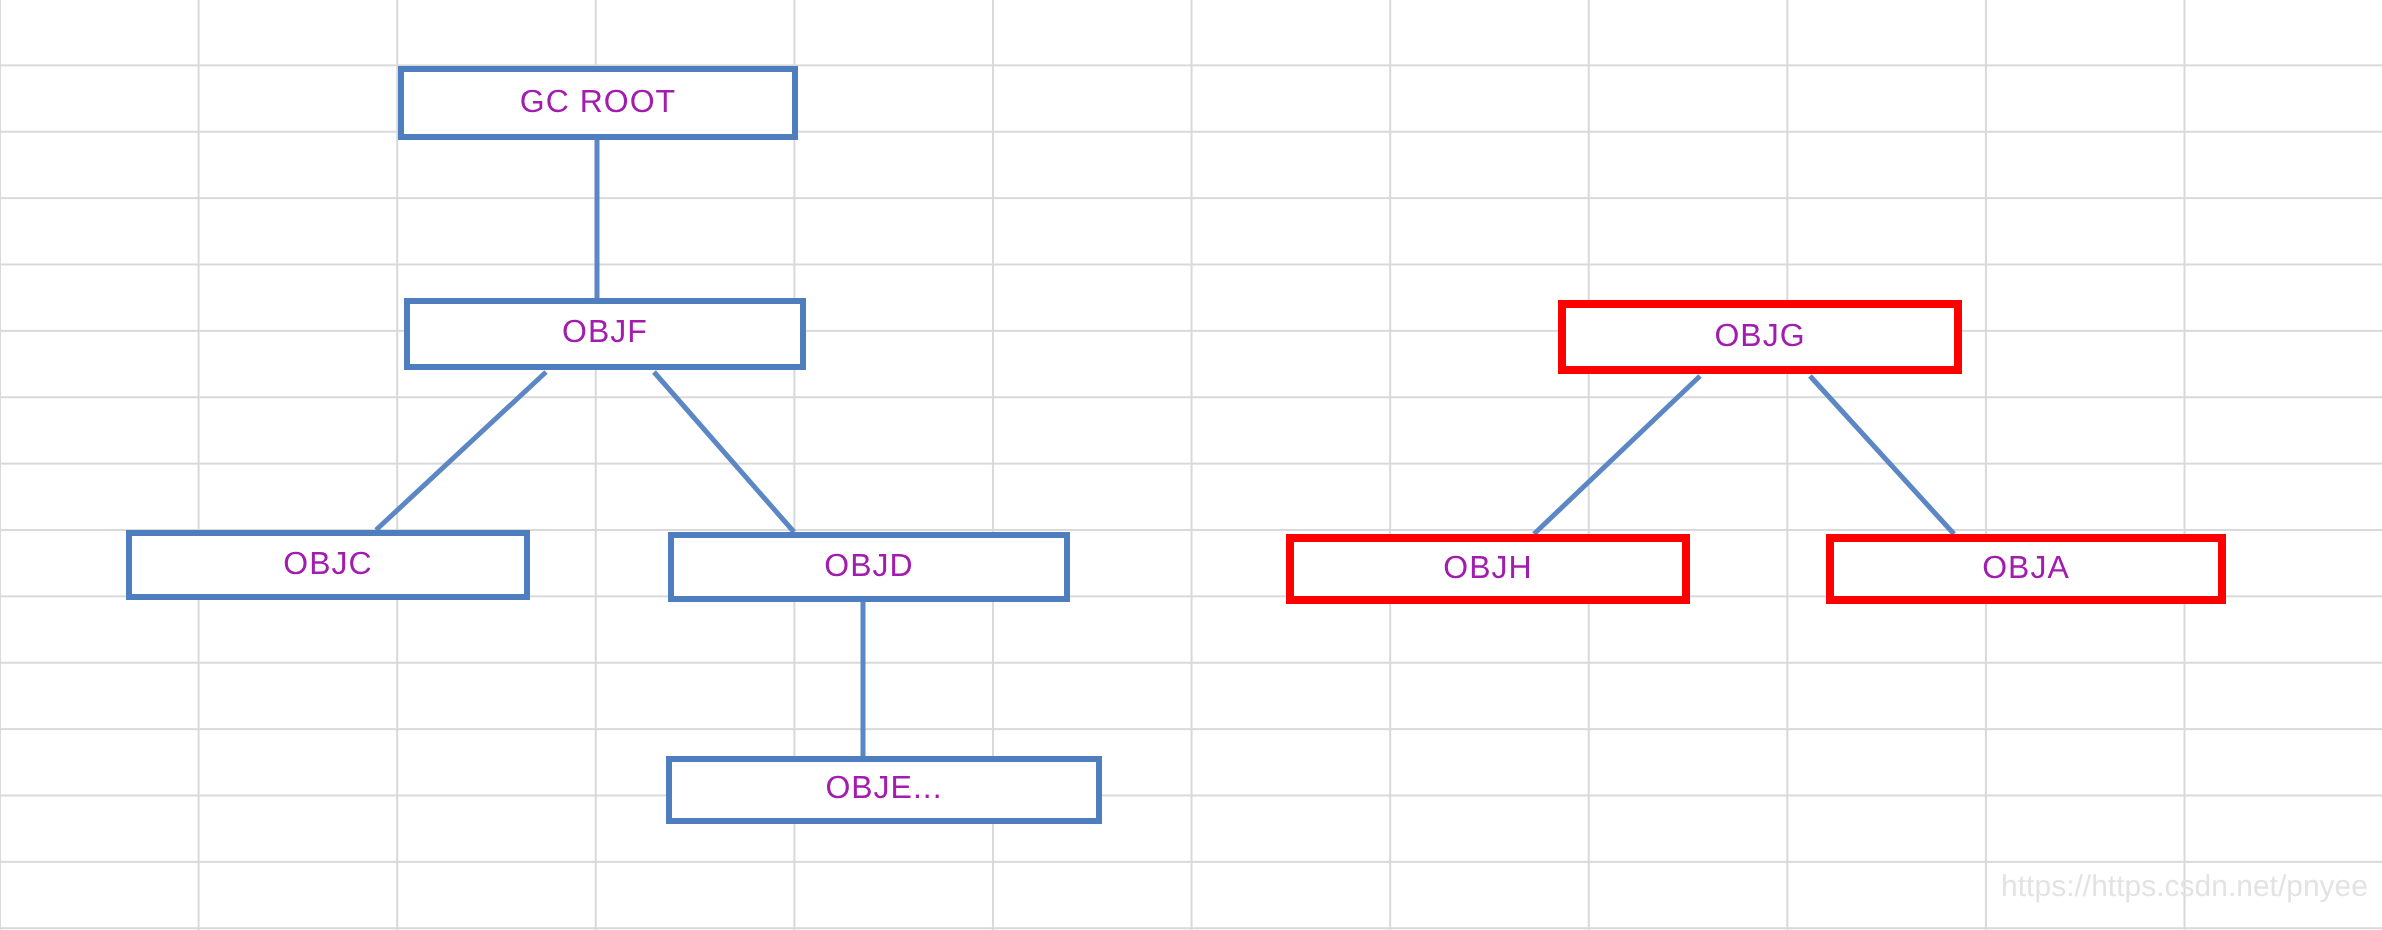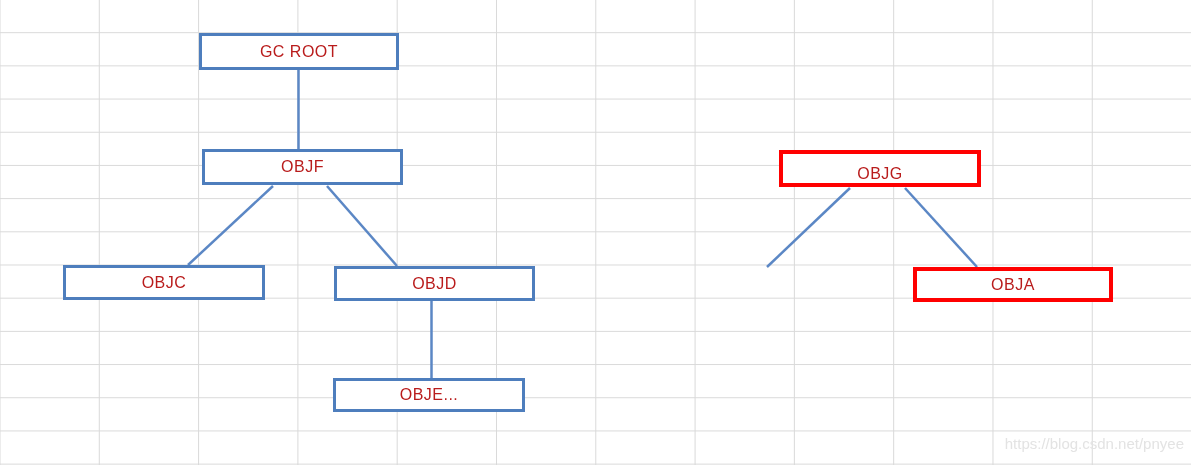"GC ROOT" .node { color: #b91c1c -> #a21caf }
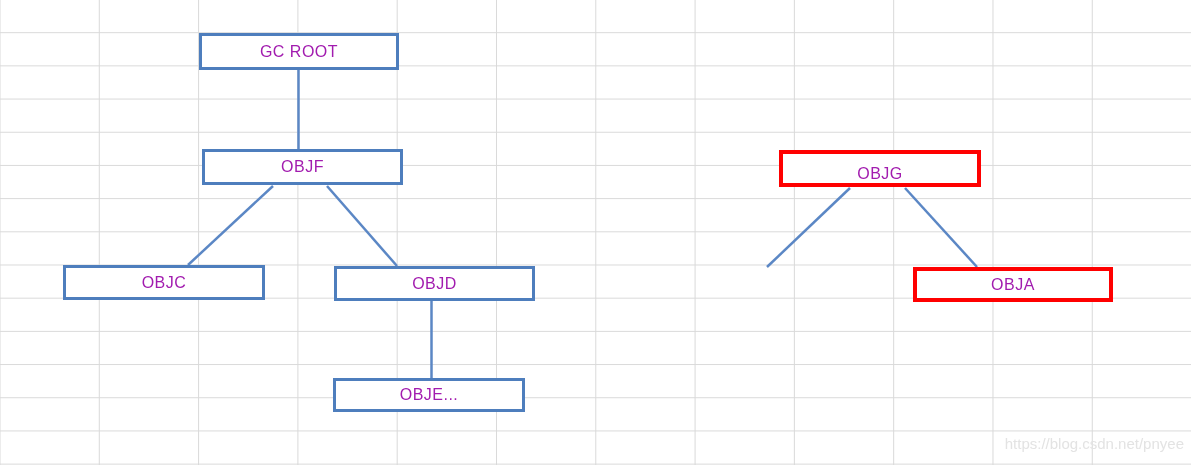"OBJG" #node-objg { align-items: flex-end -> none }
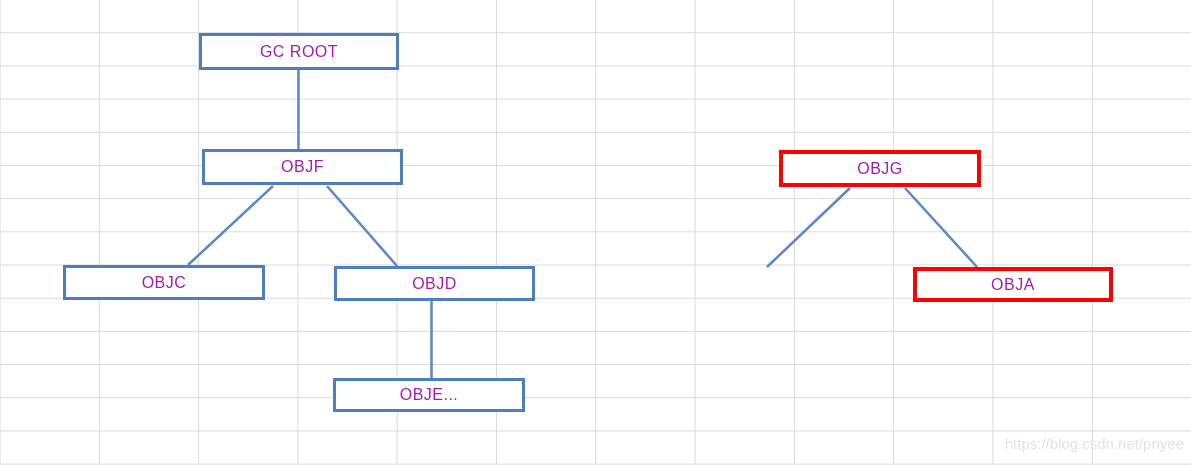"OBJH" div.node { html: none -> <div> <span>OBJH</span> </div> }
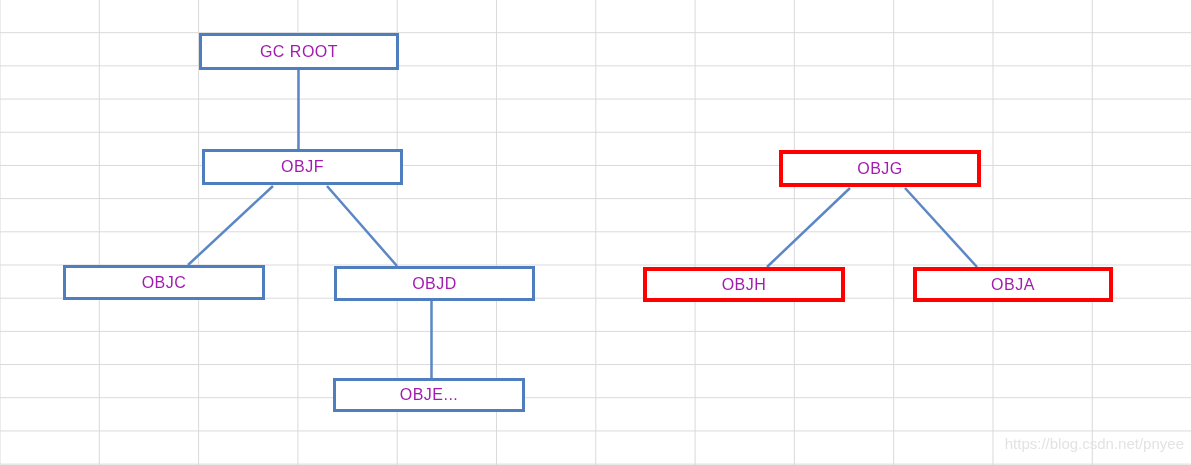"OBJE..." #node-obje { width: 192px -> 218px }
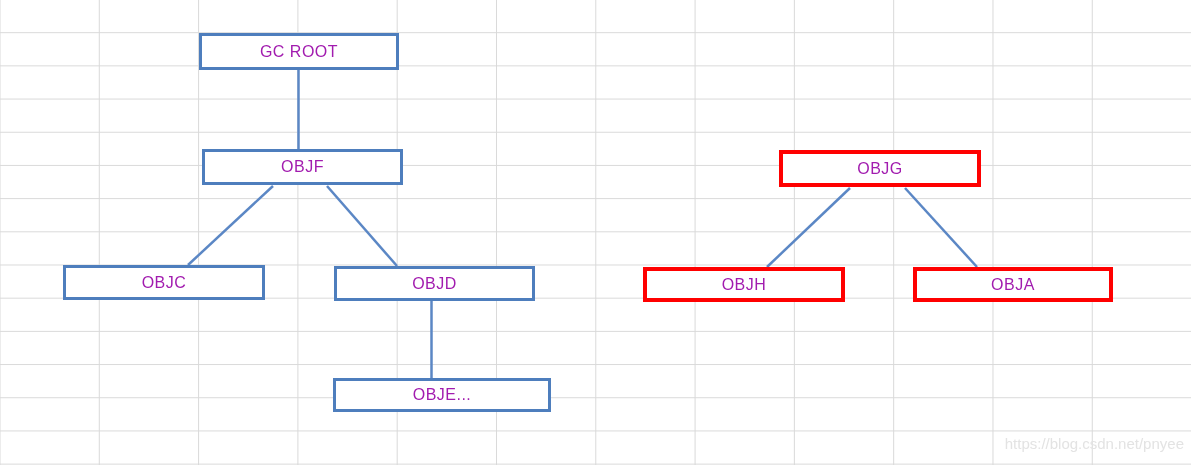"https://blog.csdn.net/pnyee" div.watermark { text: https://blog.csdn.net/pnyee -> https://https.csdn.net/pnyee }
